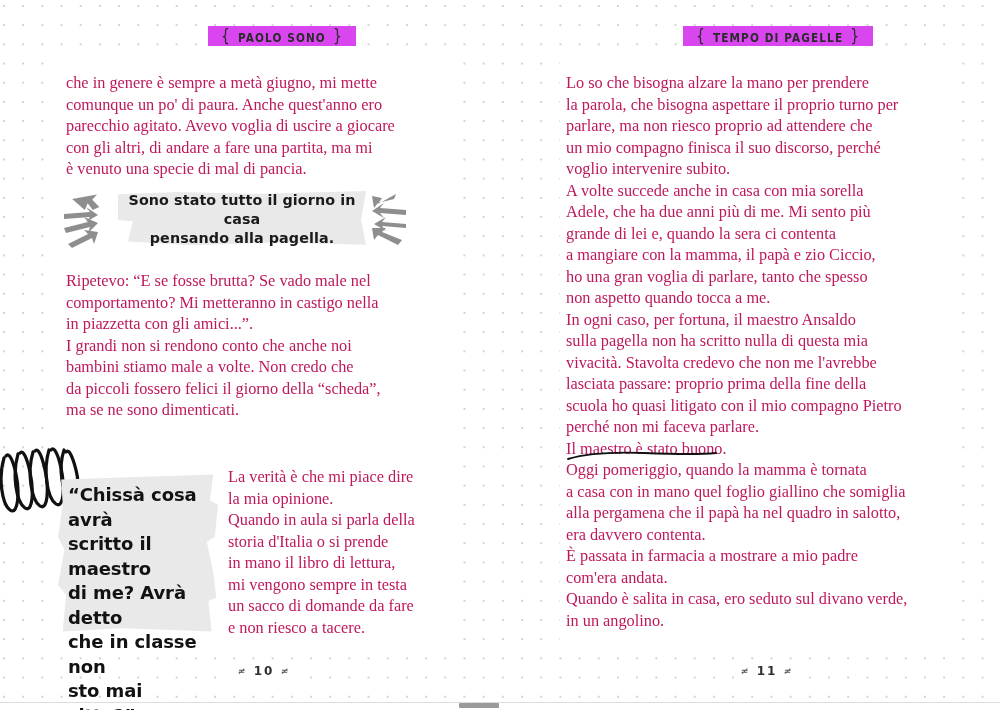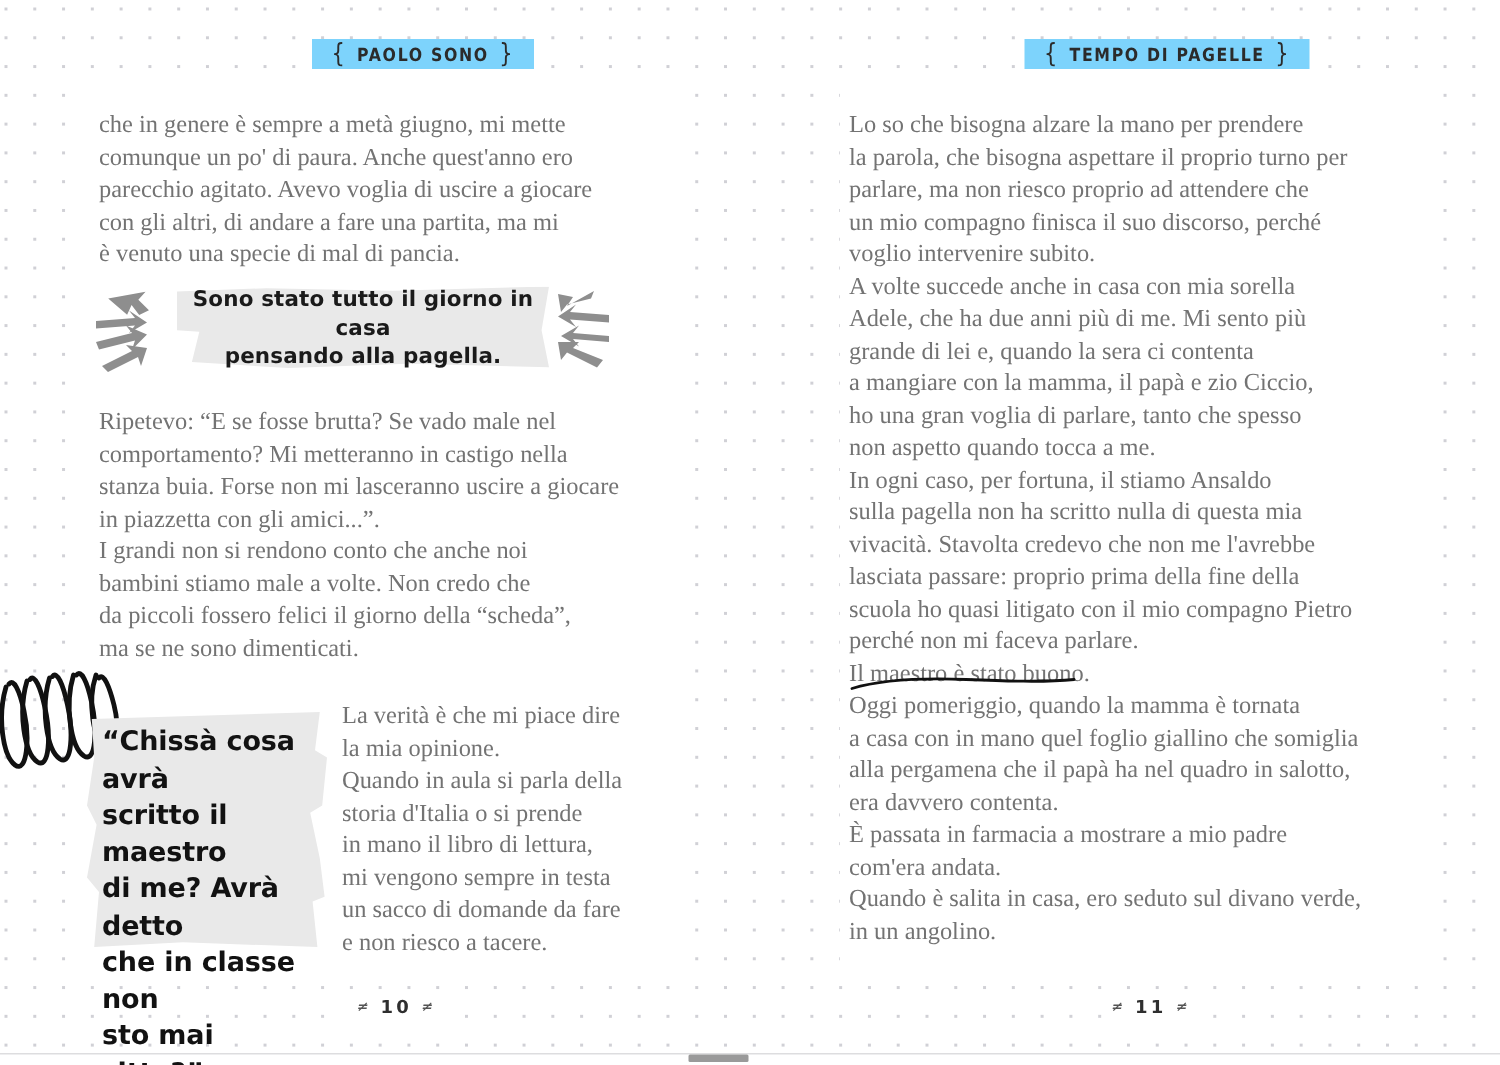"{ PAOLO SONO }" .running-head { background: #7dd3fc -> #d946ef }
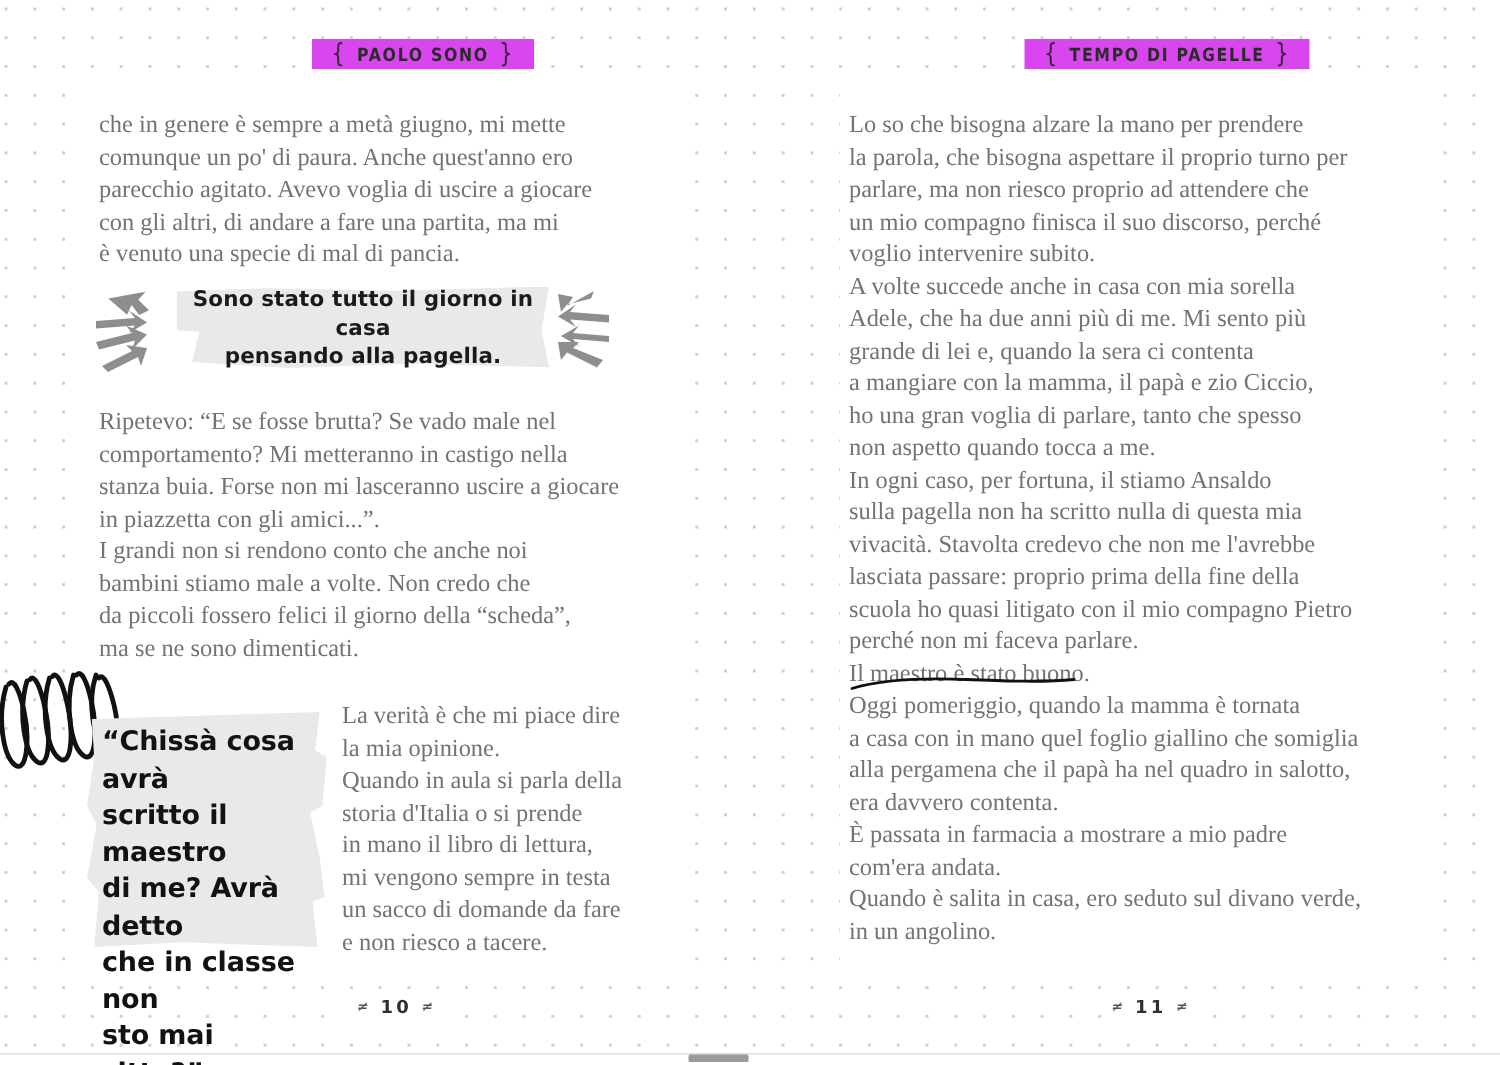"che in genere è sempre" .col { color: #737373 -> #be185d }
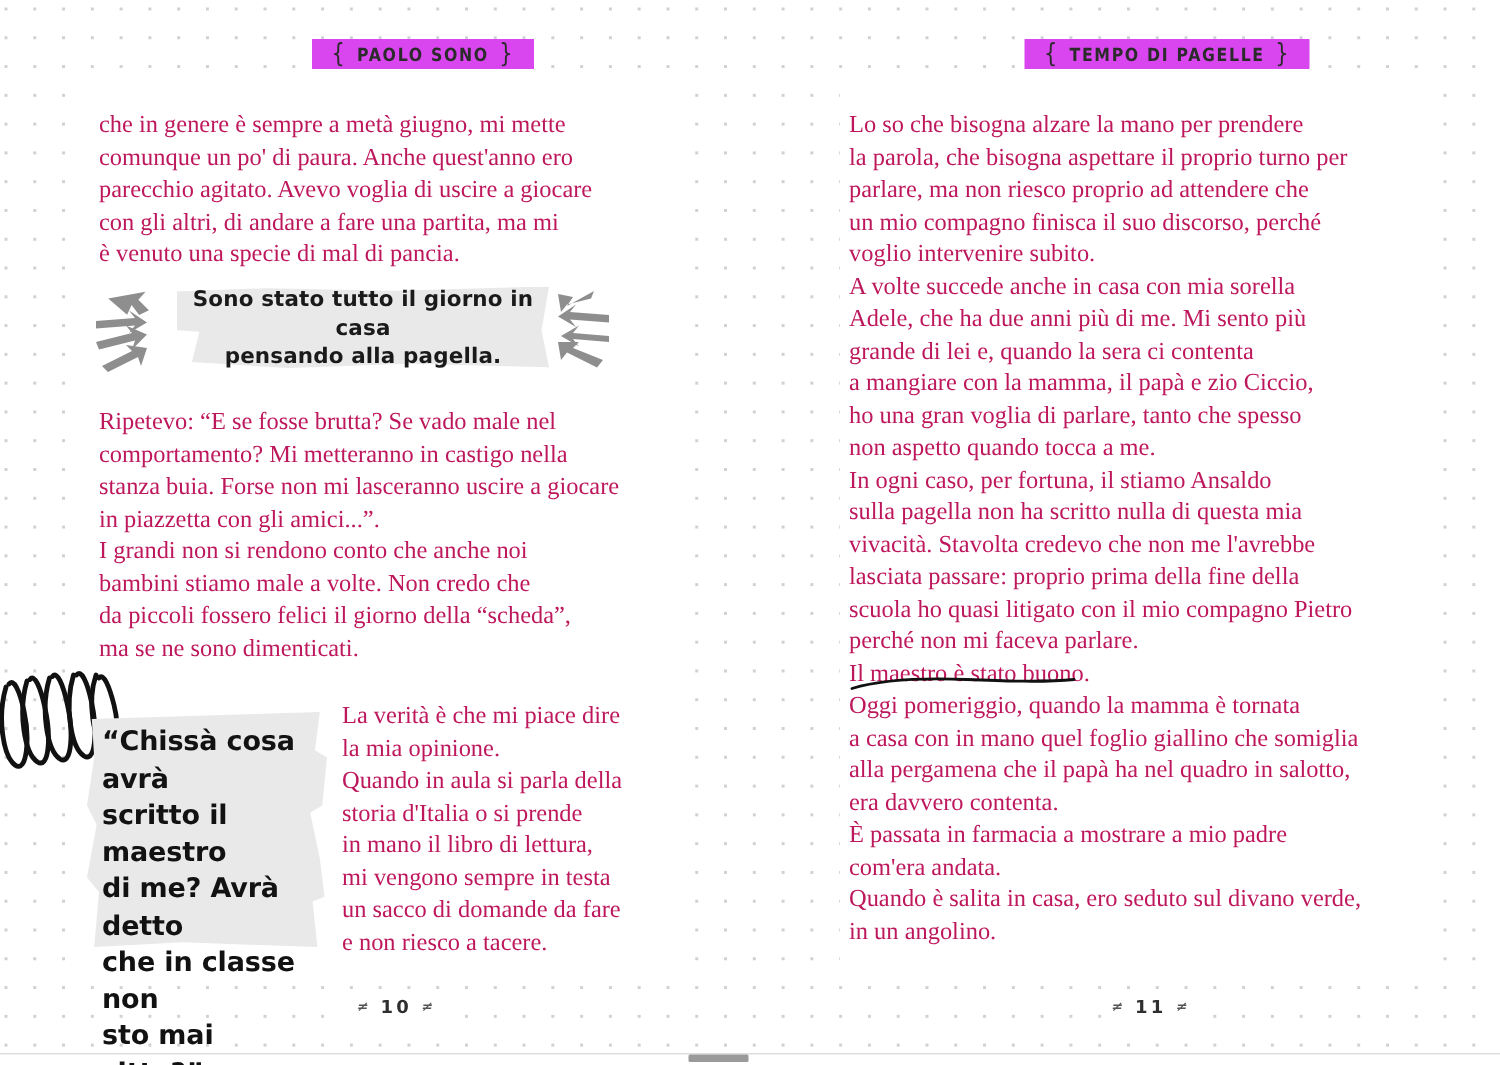"stanza buia. Forse non mi" div { html: <div>stanza buia. Forse non mi lasceranno uscire a giocare</div> -> none }
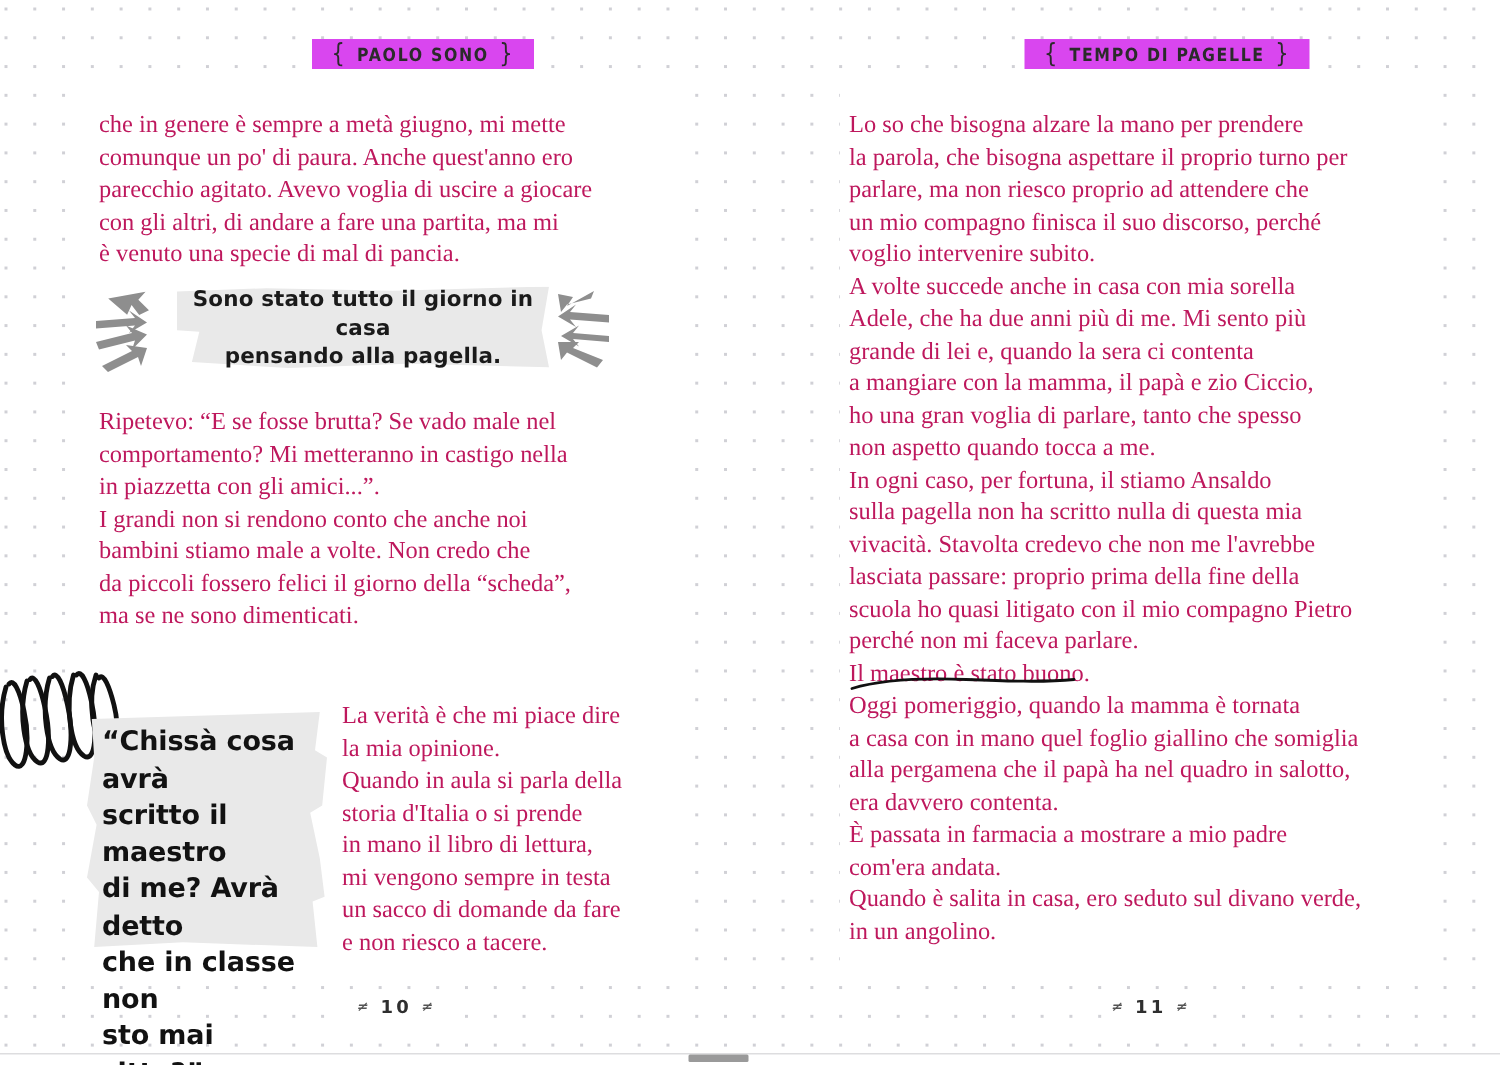"In ogni caso, per fortuna," div { text: stiamo -> maestro }
